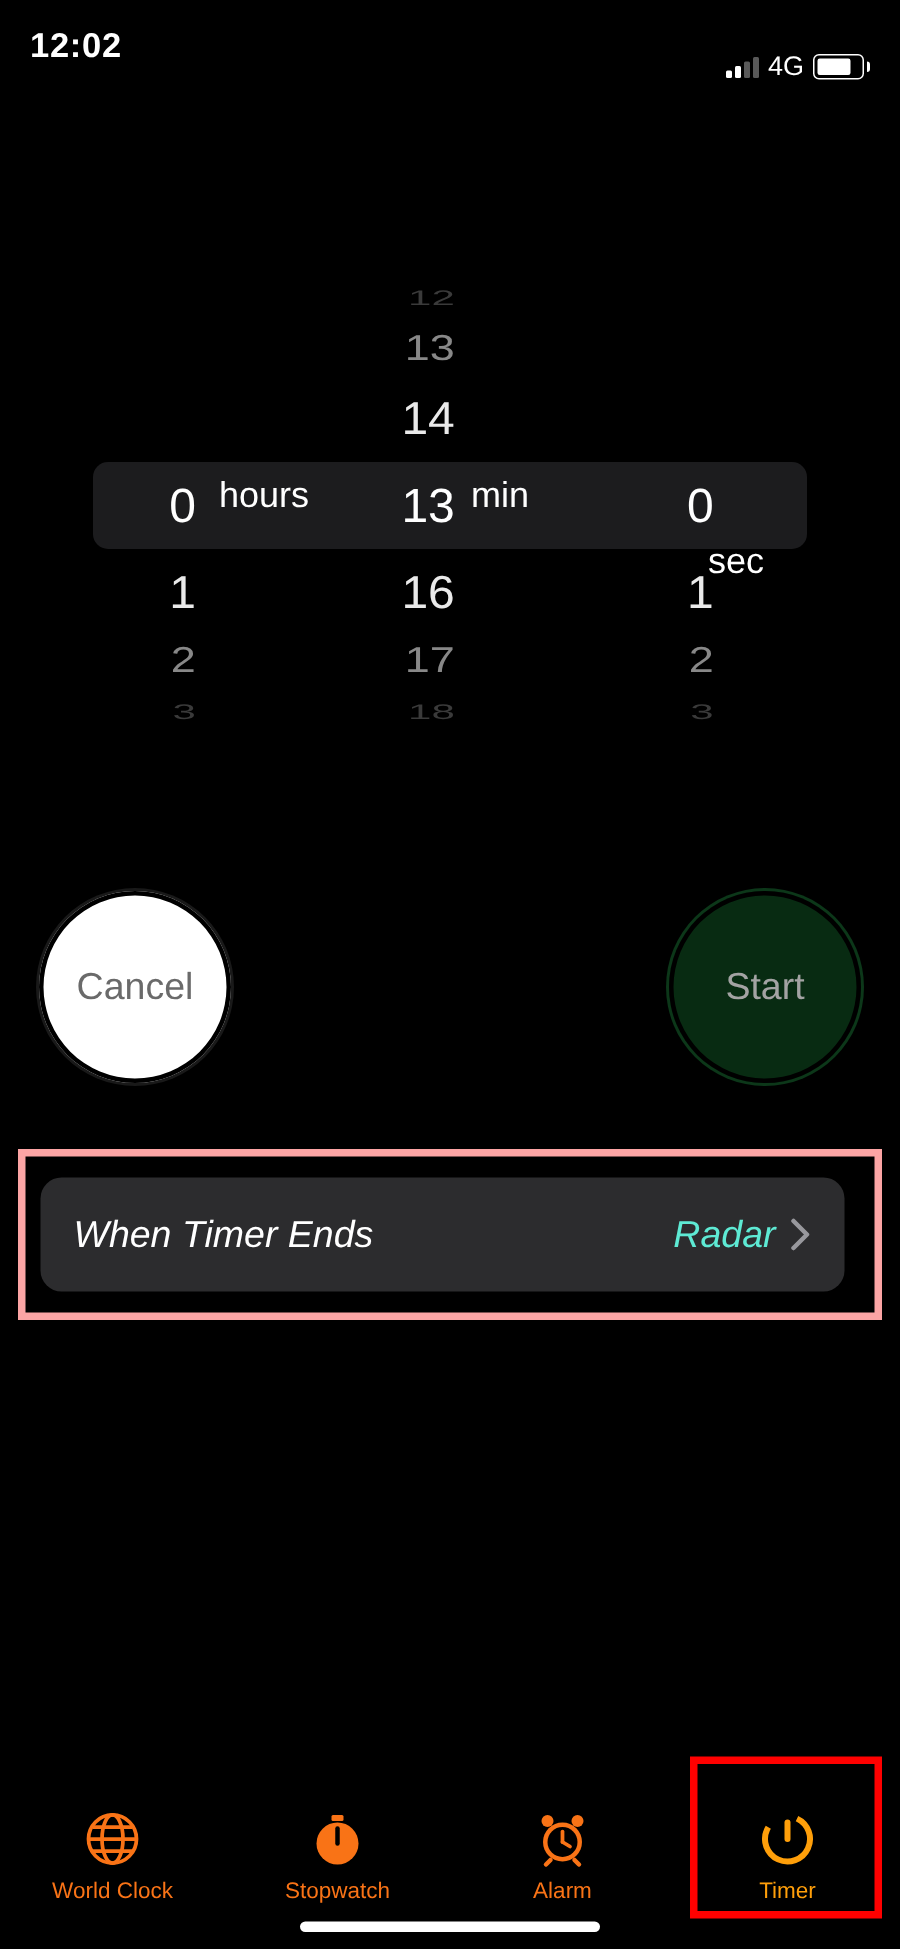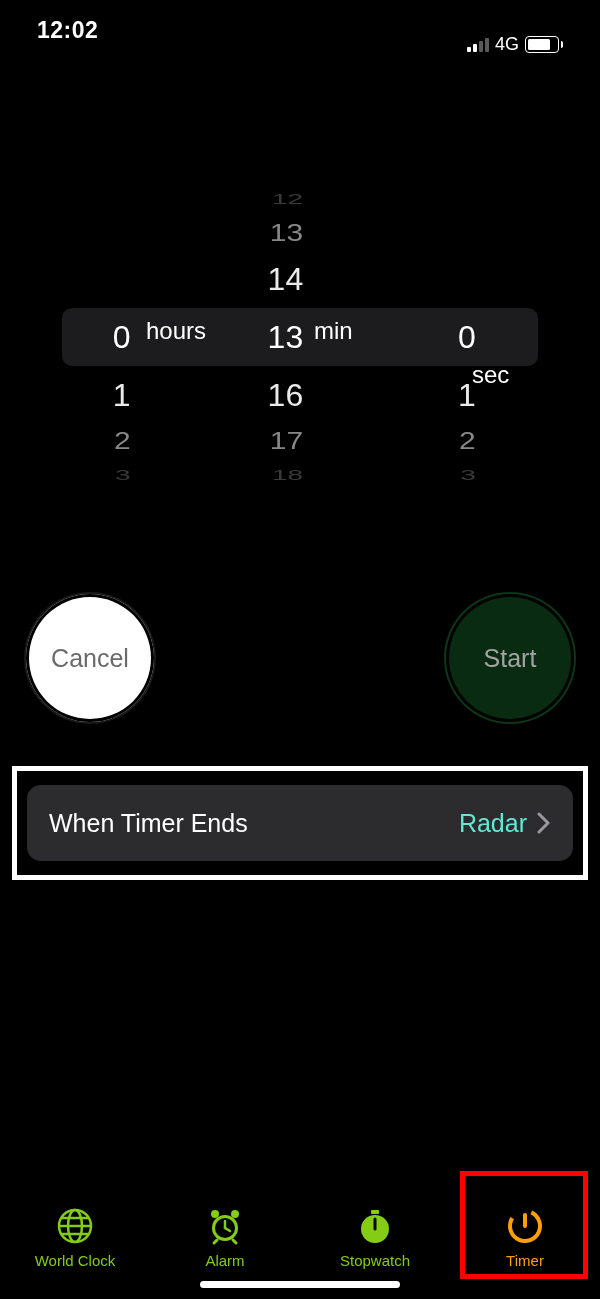"12:02" .status-bar { padding: 0 37px -> 0 20px }
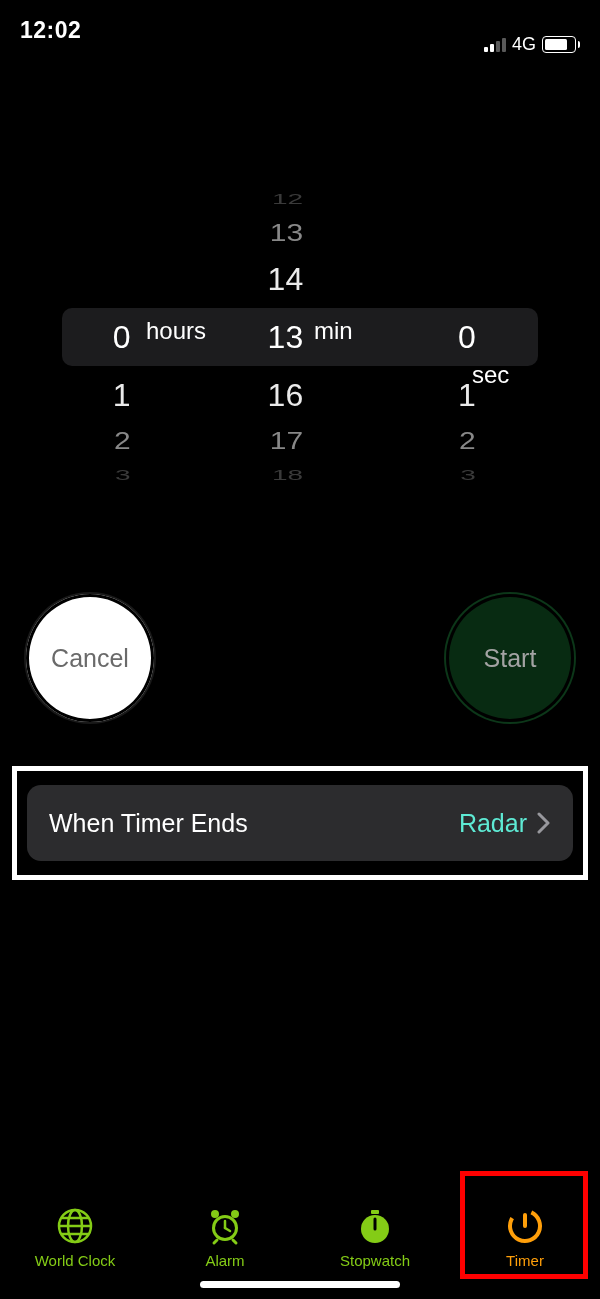"When Timer Ends" .ends-row-hi { border: 5px solid #ffffff -> 5px solid #fca5a5; font-style: none -> italic; padding: 14px 10px 14px 10px -> 14px 20px 14px 10px }
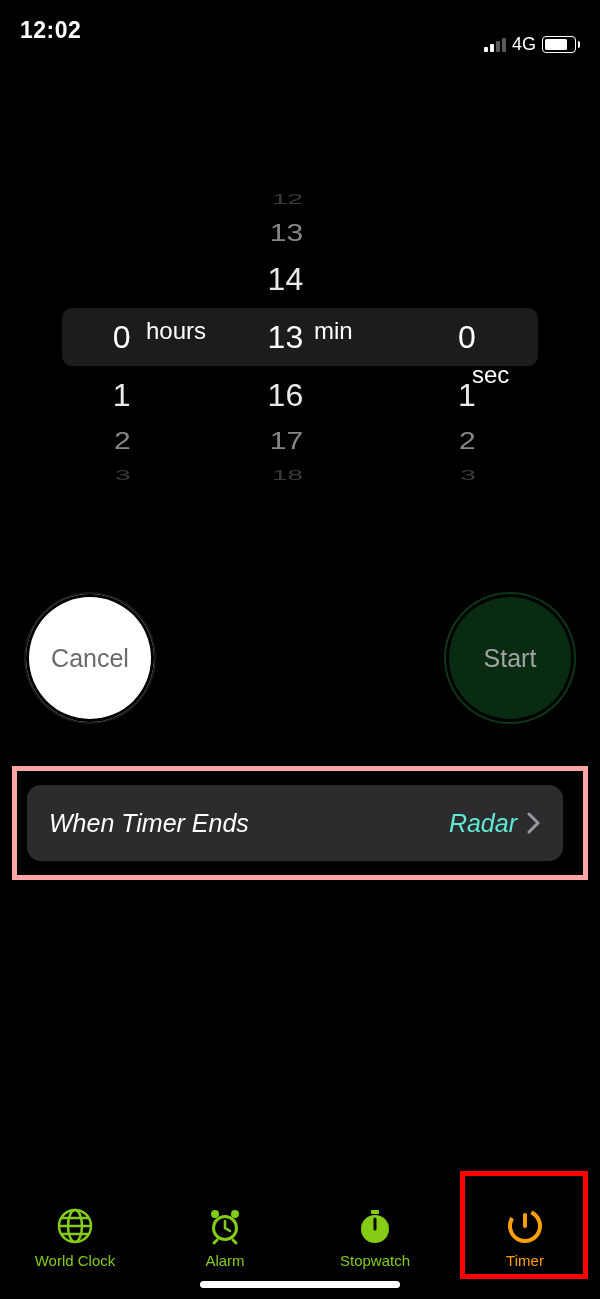"World Clock" .tab { color: #84cc16 -> #f97316 }
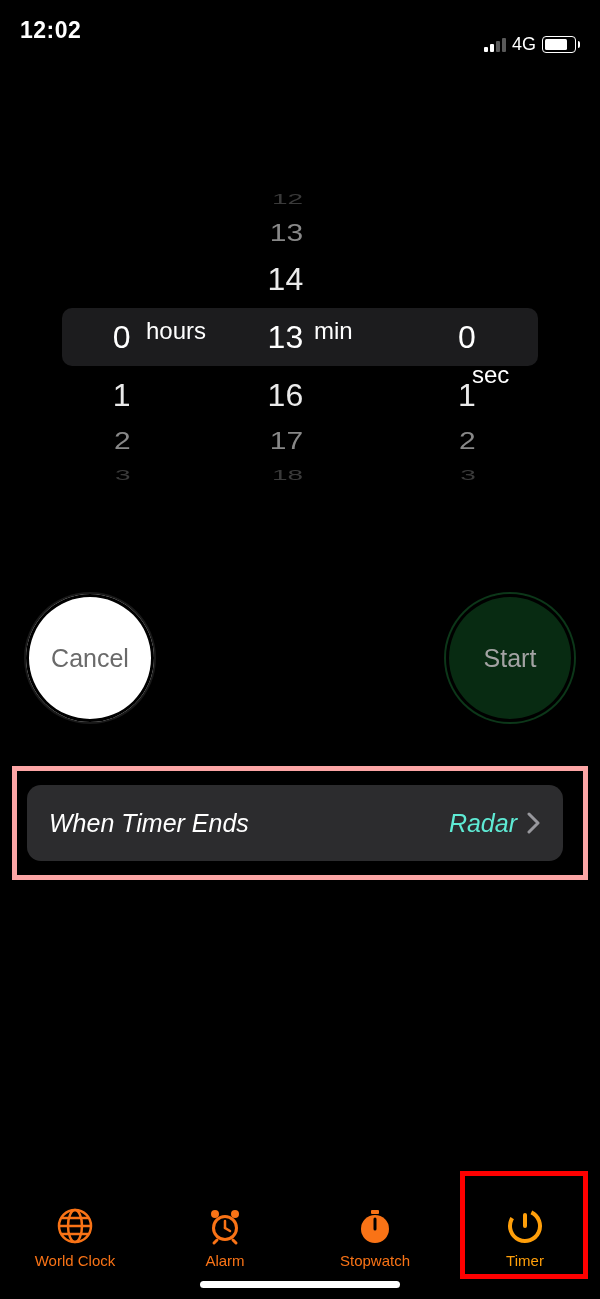"Alarm" div.tab { order: before "Stopwatch" -> after "Stopwatch" }
